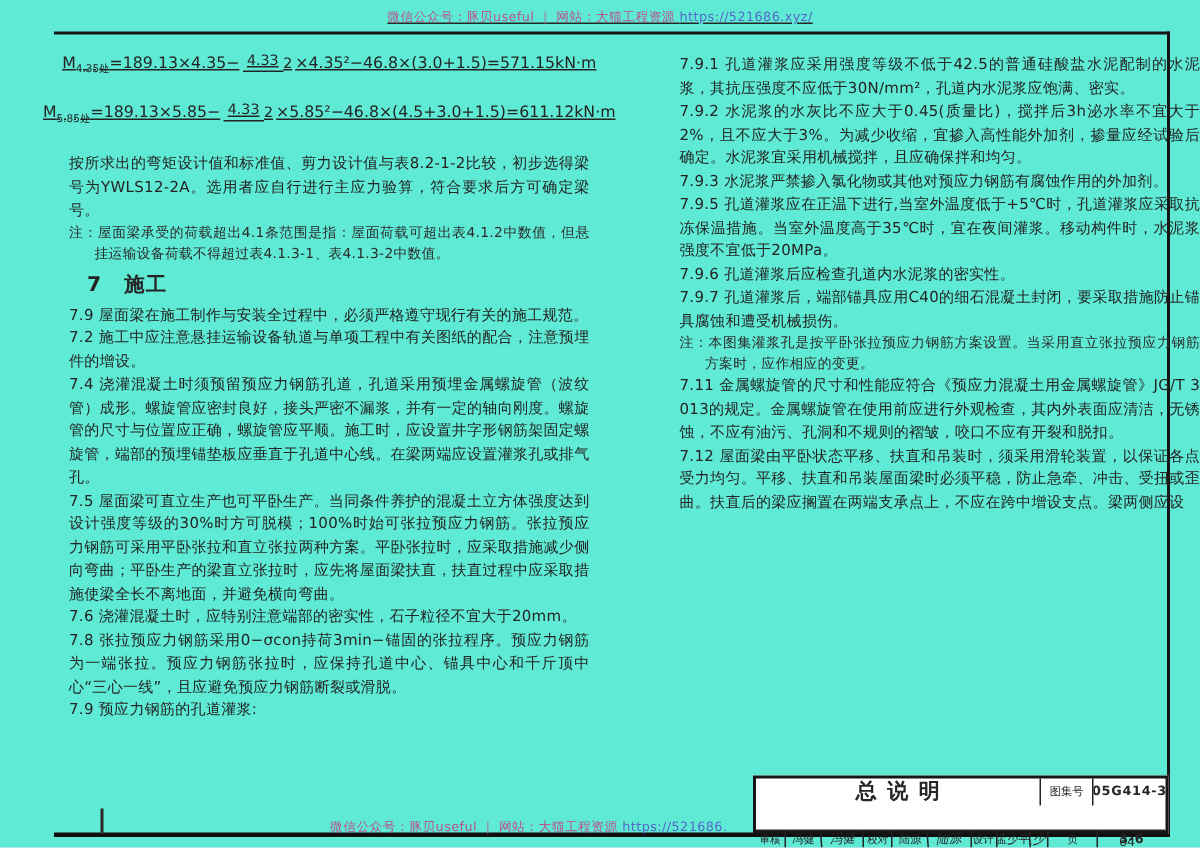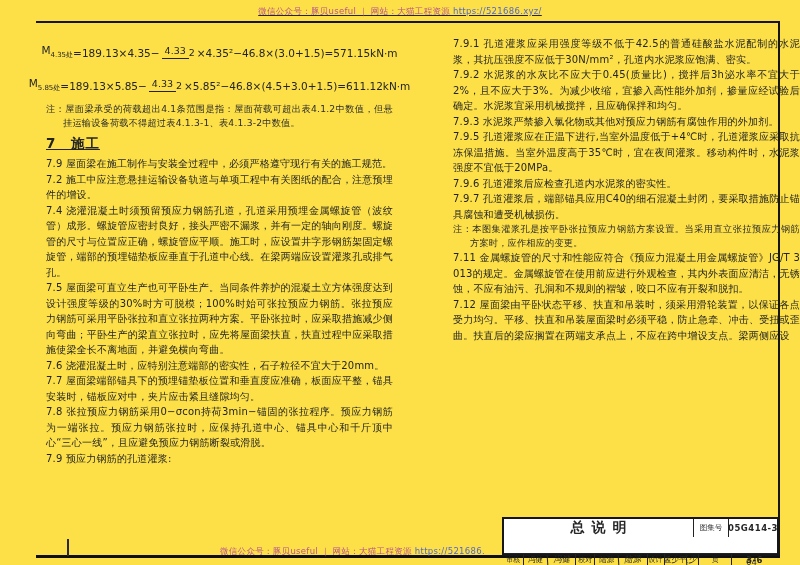"微信公众号：豚贝useful ｜ 网站：大猫工程资源" #page { background: #fde047 -> #5eead4 }
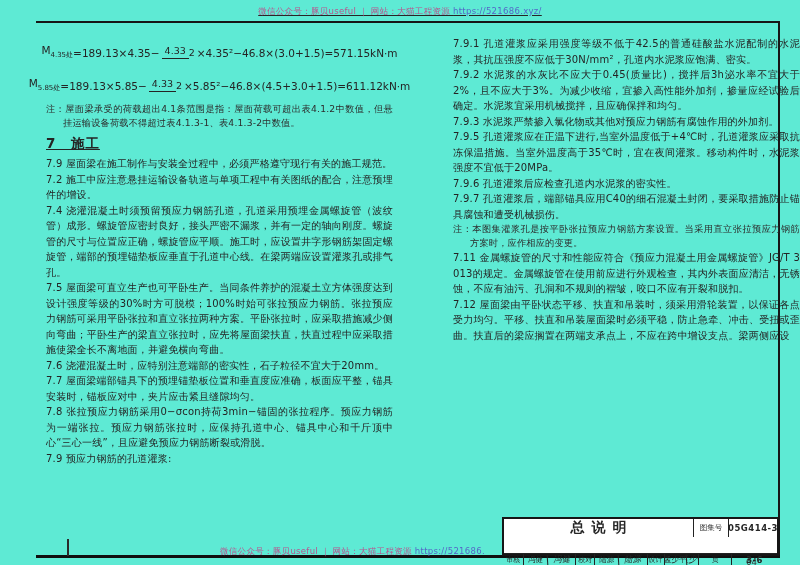"M4.35处" .formula { align-items: center -> flex-start; text-decoration: none -> underline }
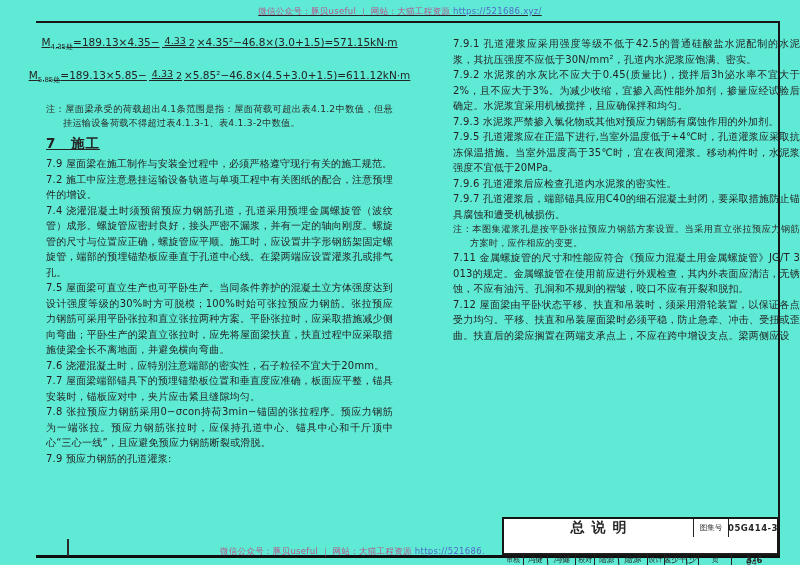"按所求出的弯矩设计值和标准值、剪力设计值与表8.2-1-2比较，初步选得梁号为Y" p.ln { html: none -> <p>按所求出的弯矩设计值和标准值、剪力设计值与表8.2-1-2比较，初步选得梁号为YWLS12-2A。选用者应自行进行主应力验算，符合要求后方可确定梁号。</p> }
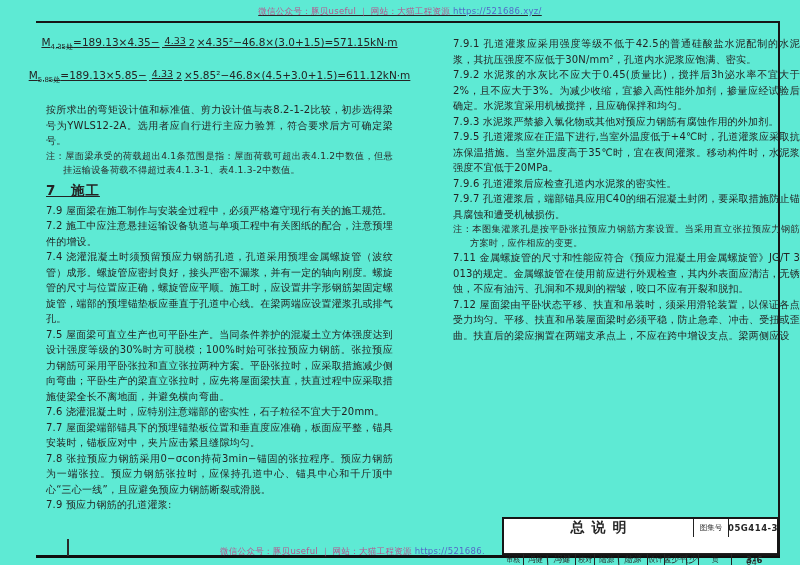"7.9.5" p.ln { text: +4 -> +5 }
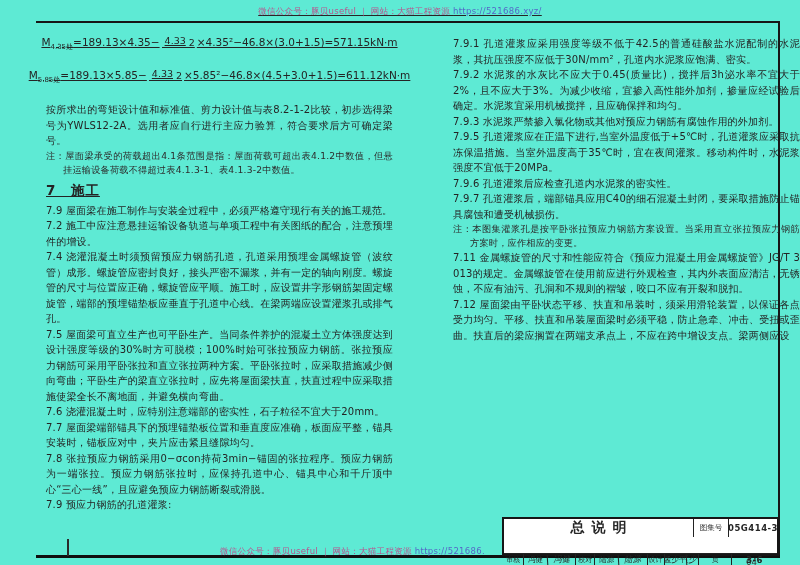"7 施工" .heading { margin: 3px 0 2px 0 -> 3px 0 2px 12px; text-decoration: underline -> none }
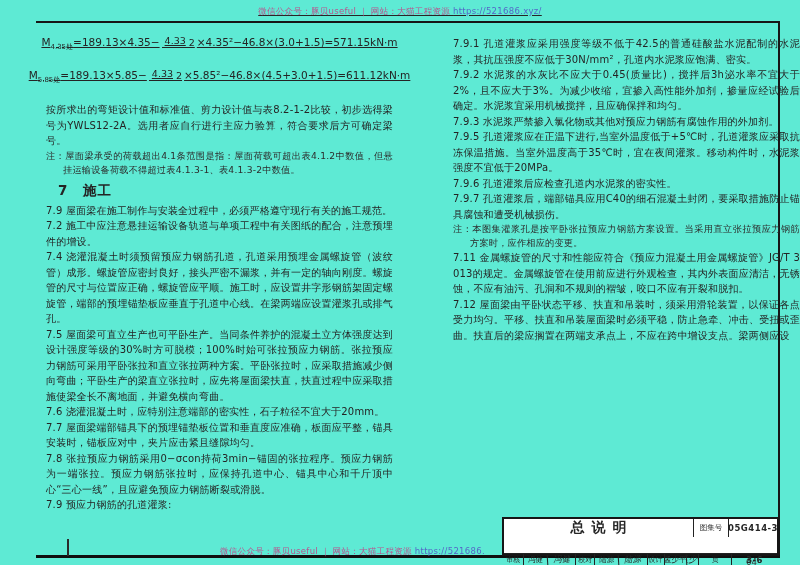"7.7" p.ln { html: <p>7.7 屋面梁端部锚具下的预埋锚垫板位置和垂直度应准确，板面应平整，锚具安装时，锚板应对中，夹片应击紧且缝隙均匀。</p> -> none }
